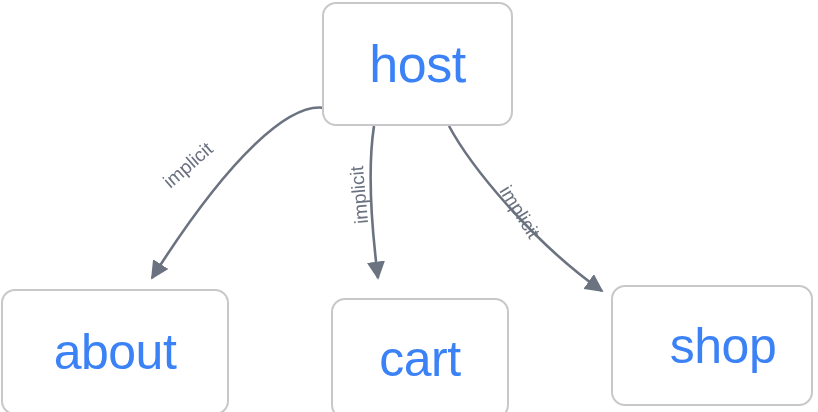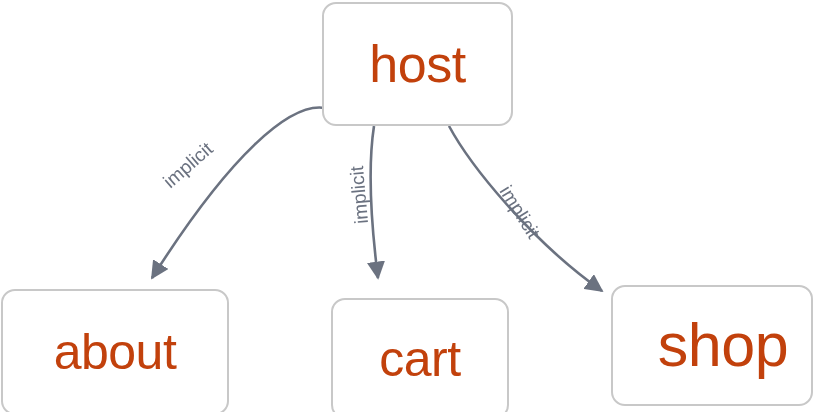"host" .node-label { color: #c2410c -> #3b82f6 }
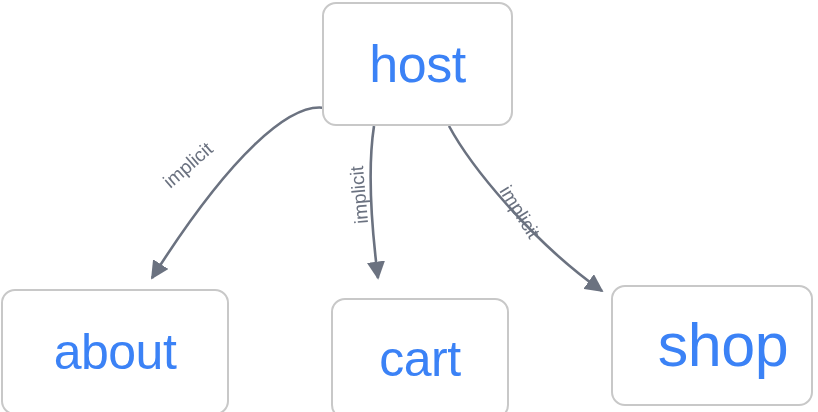"shop" #node-shop .node-label { font-size: 61px -> 50px }
